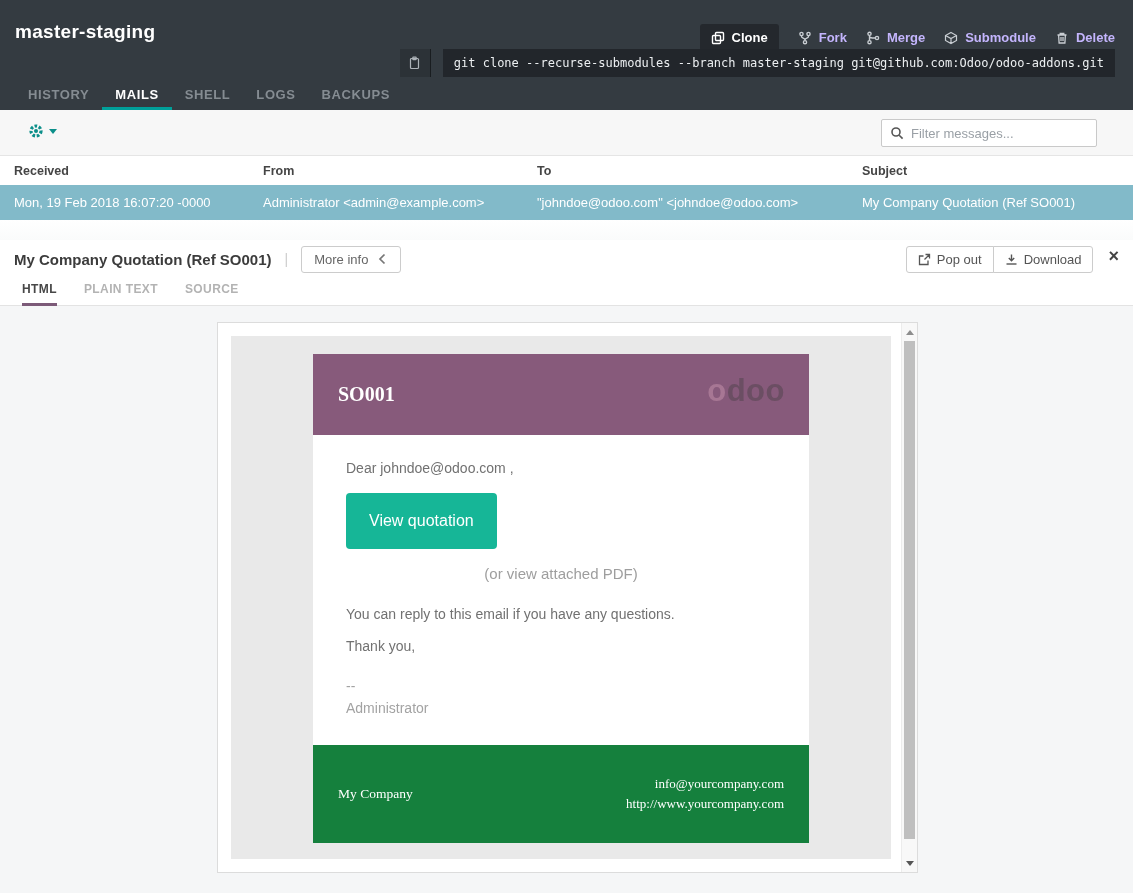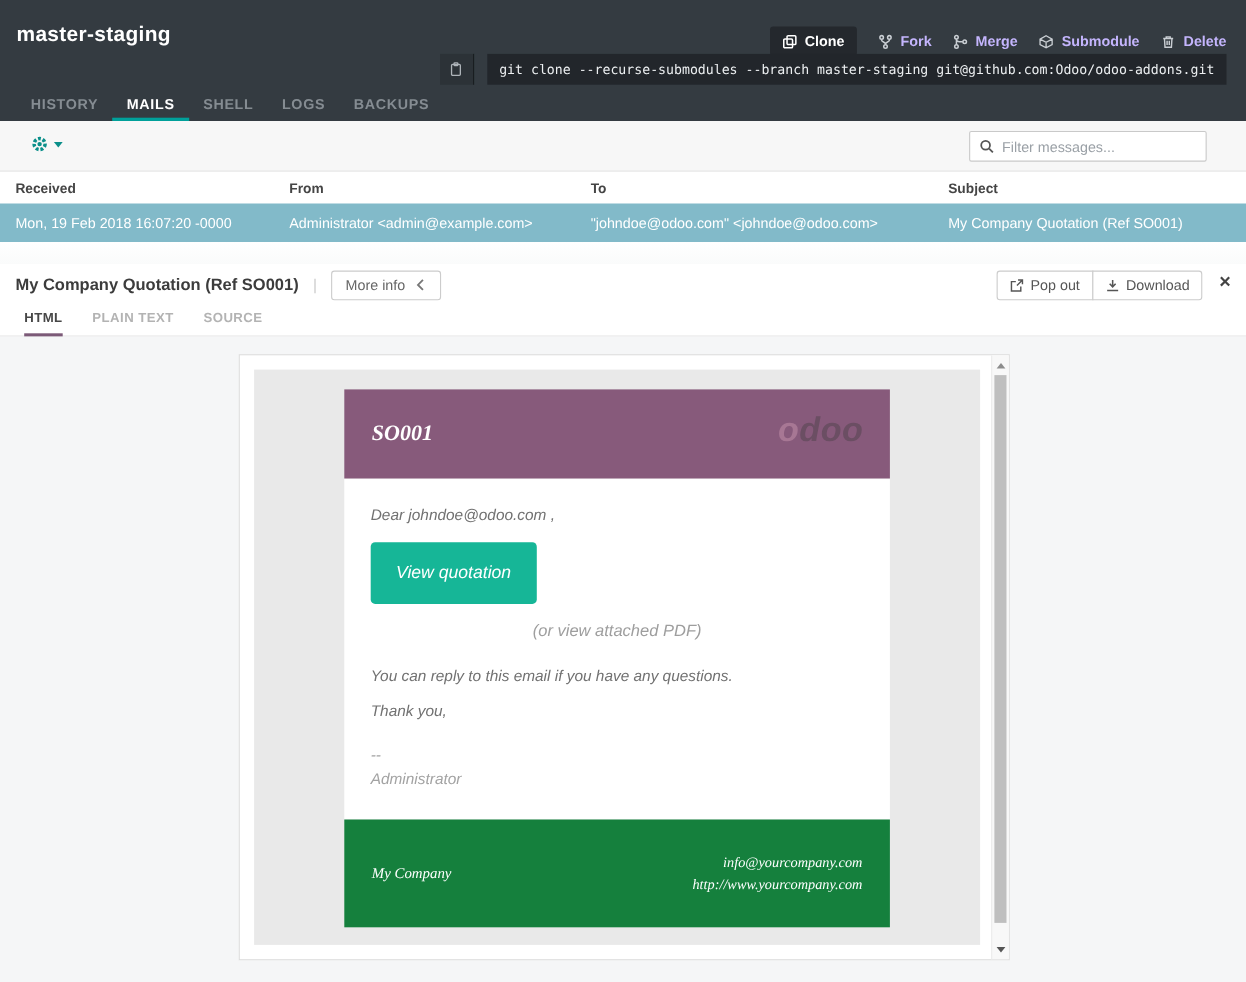"SO001" .email-card { font-style: italic -> none }
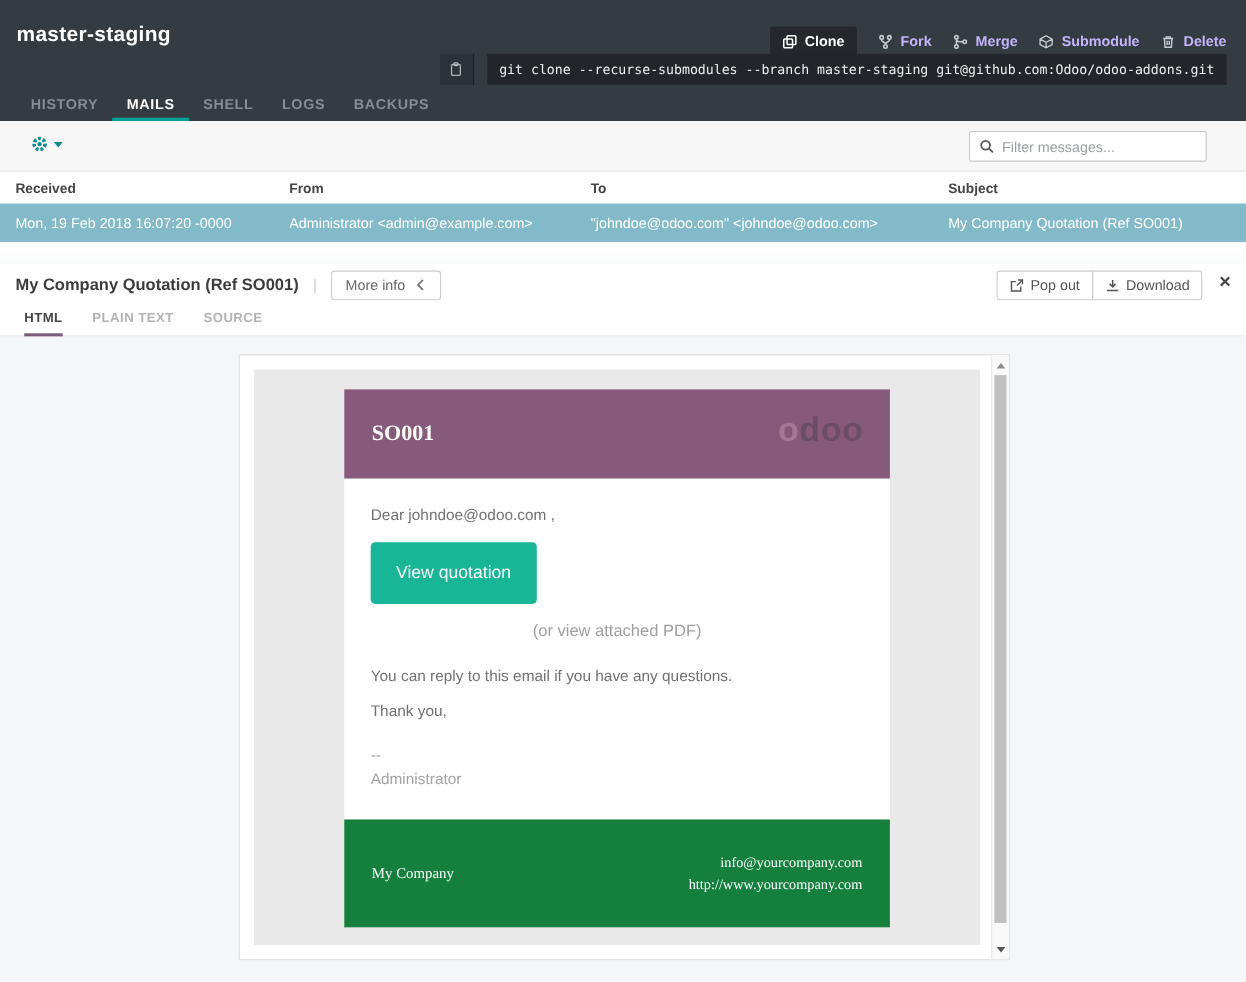"Dear johndoe@odoo.com ," .email-body { padding: 25px 24px 26px -> 25px 33px 26px }
